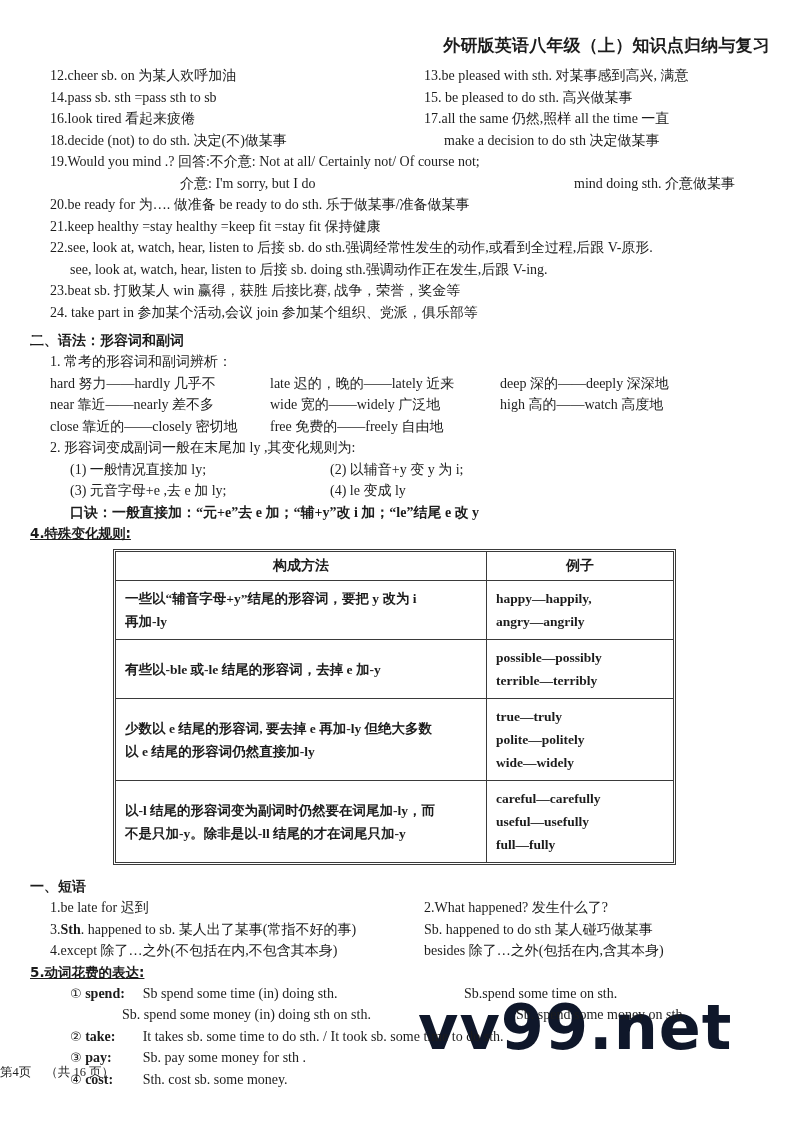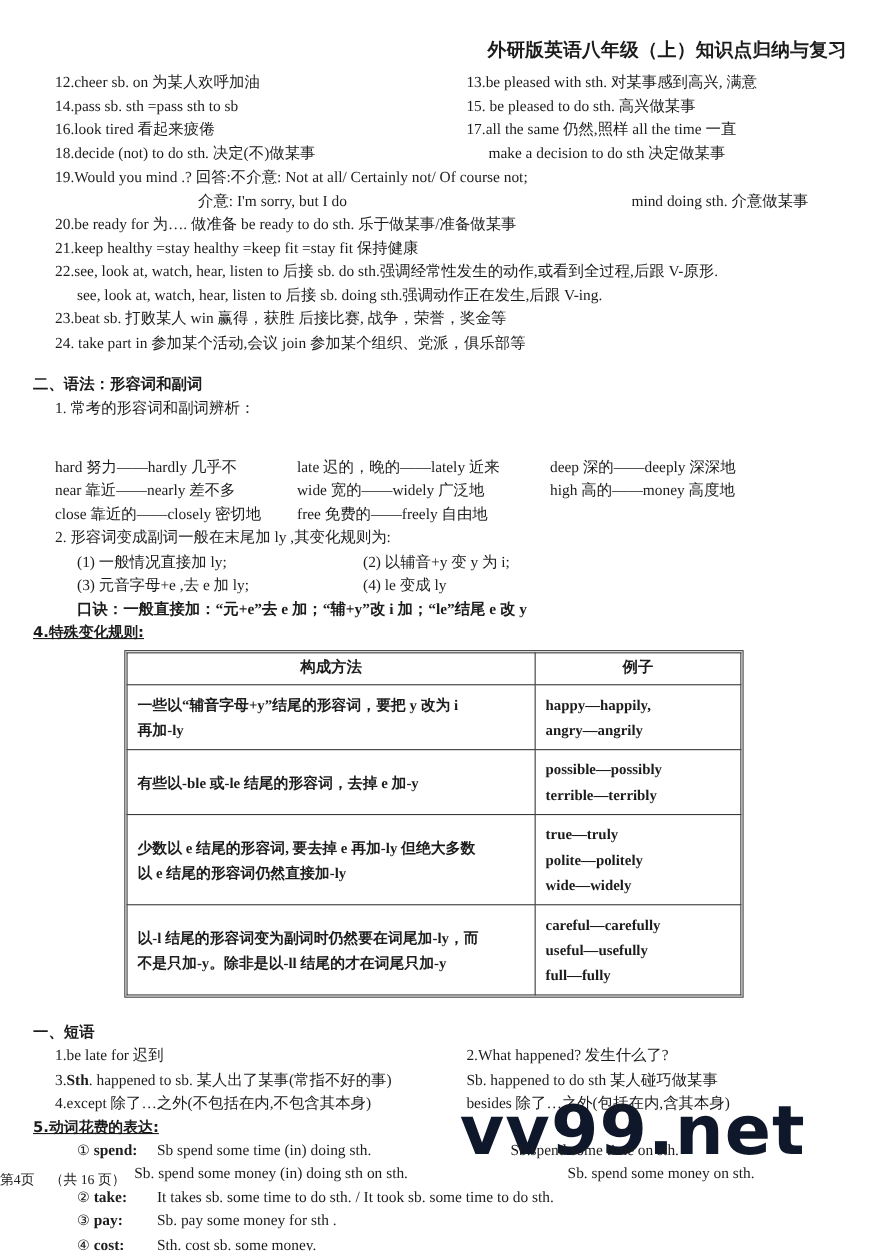"二、语法：形容词和副词" .hdr-cn { margin-top: 16px -> 6px }
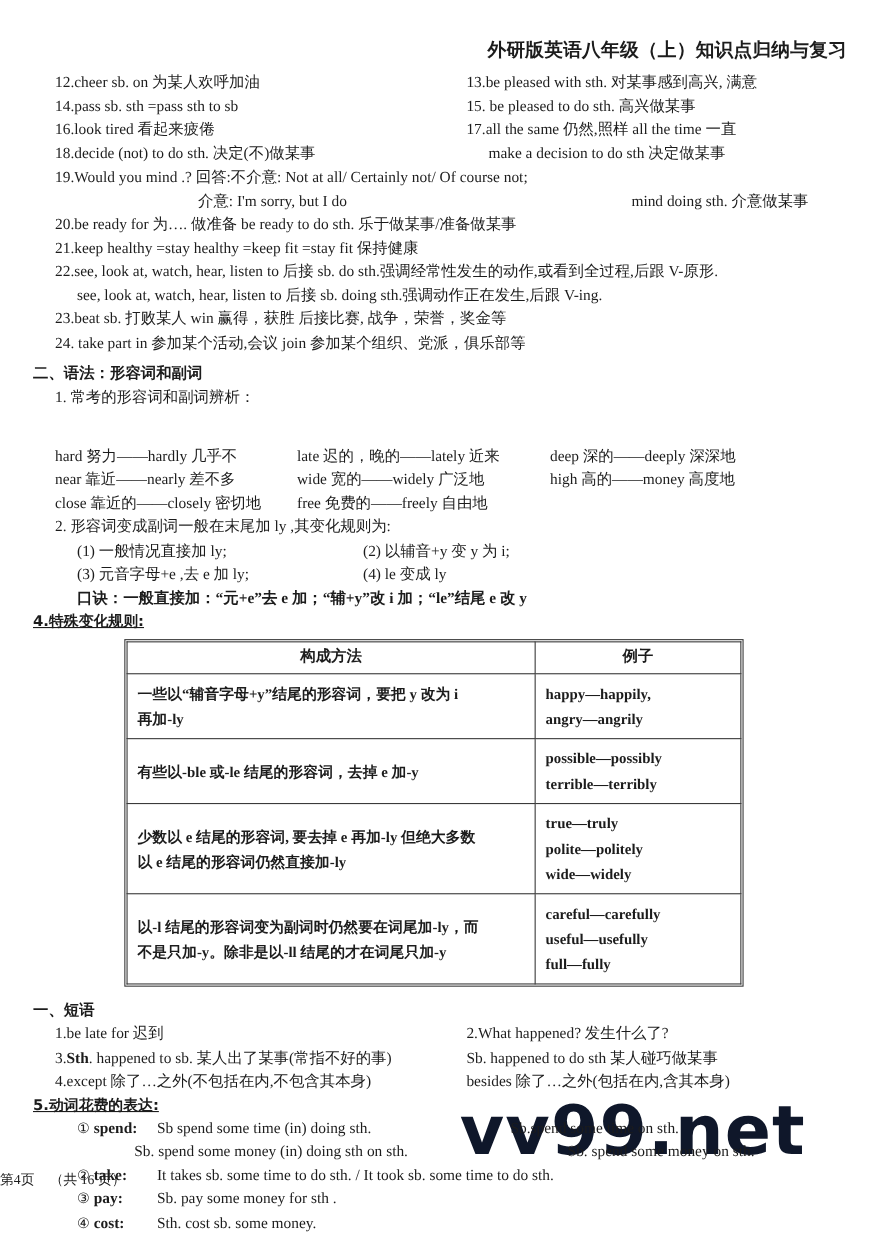"hard 努力——hardly 几乎不" .pairs { margin-top: 32px -> none }
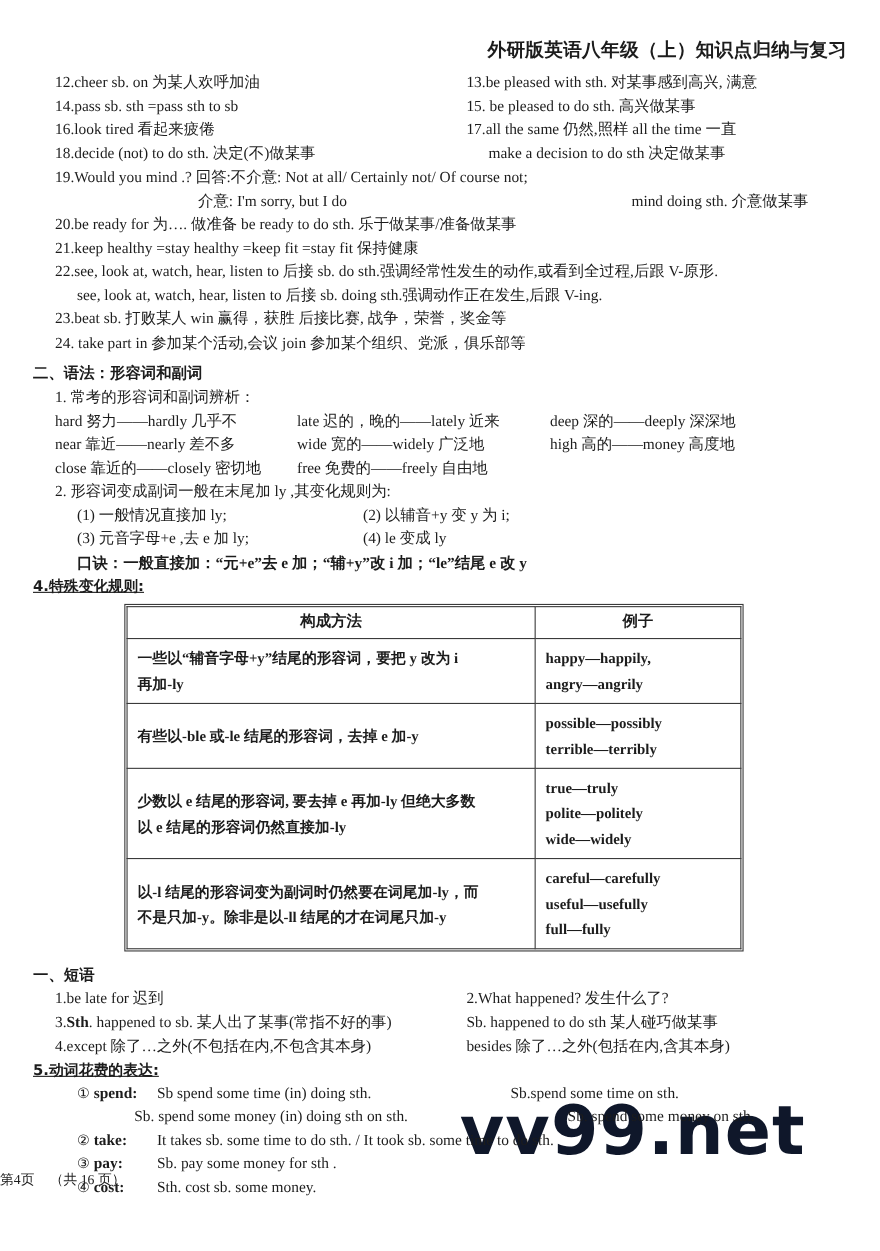"high 高的——money 高度地" div.ln { text: money -> watch }
